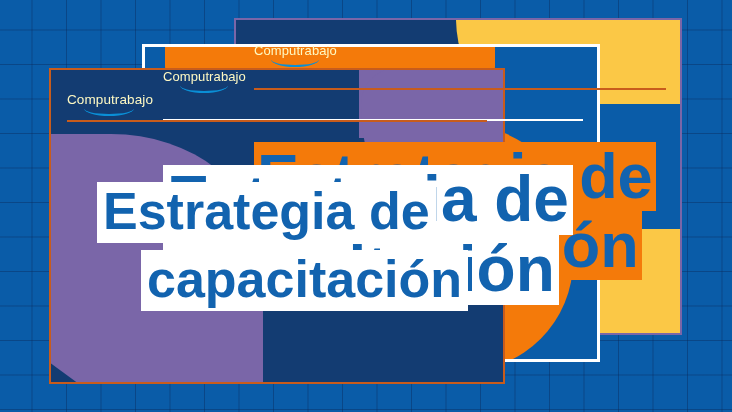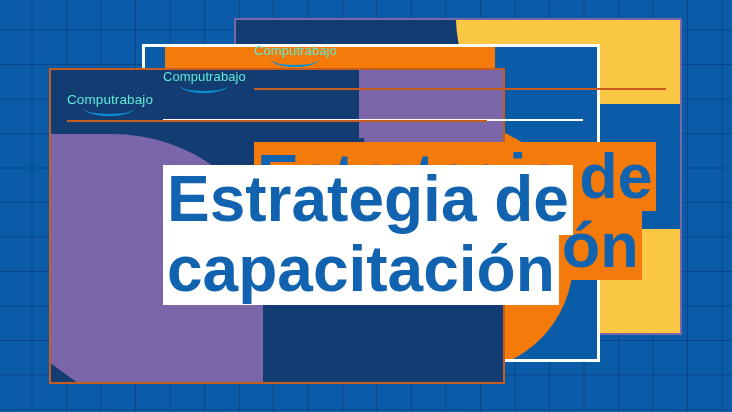"Computrabajo" .logo { color: #5eead4 -> #fef9c3 }
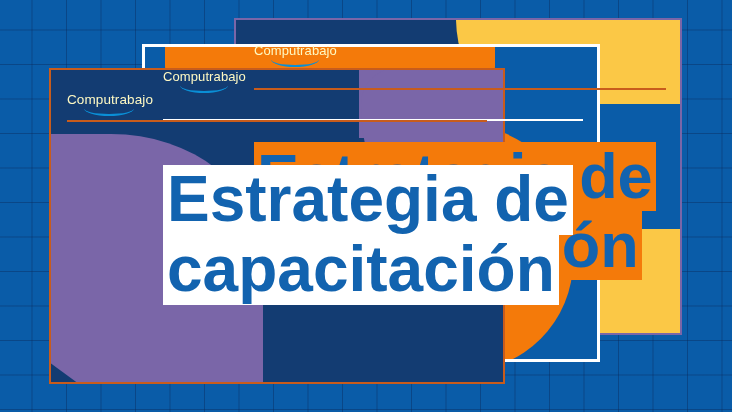"Estrategia de capacitación" div.title-wrap { html: none -> <div> <div>Estrategia de</div> <div>capacitación</div> </div> }
